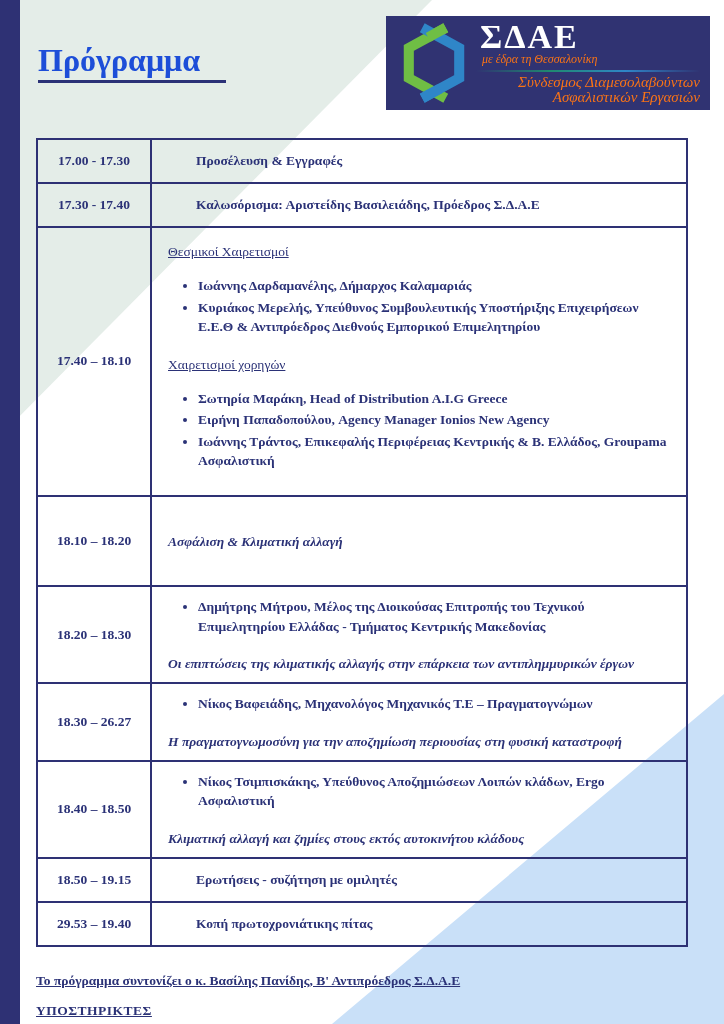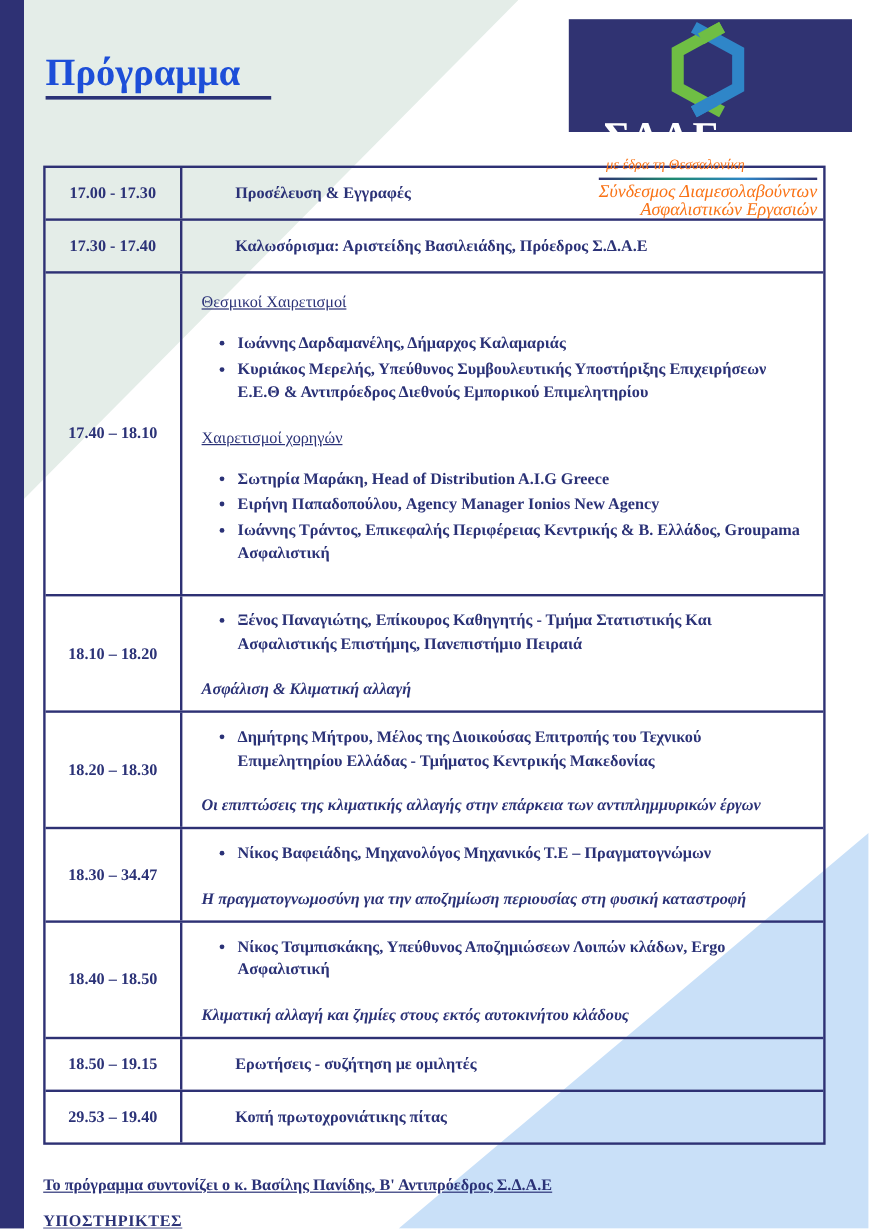"ΣΔΑΕ" .sdae-logo { flex-direction: column -> none; width: 236px -> 324px }
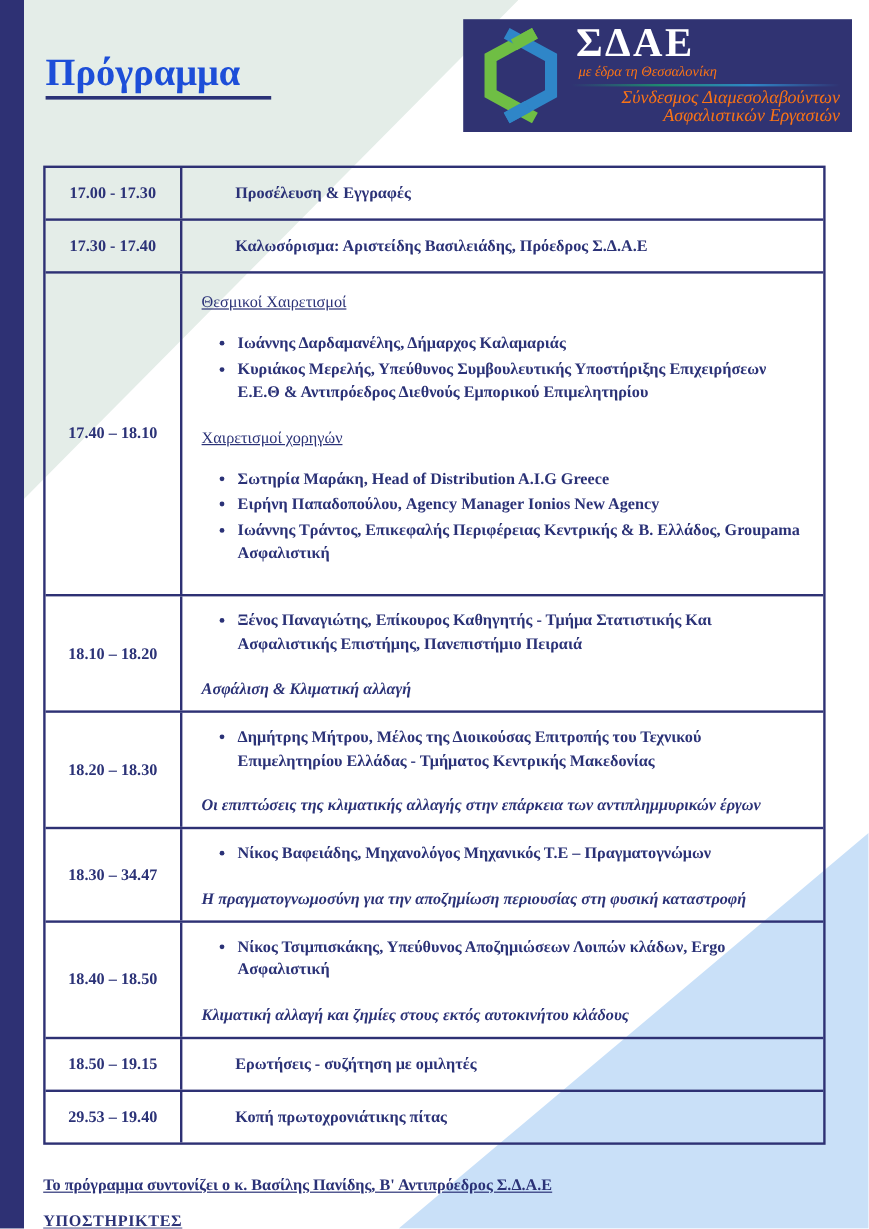"Ξένος Παναγιώτης, Επίκουρος Καθηγητής -" ul.block-bullets { html: <ul> <li>Ξένος Παναγιώτης, Επίκουρος Καθηγητής - Τμήμα Στατιστικής Και Ασφαλιστικής Επιστήμης, Πανεπιστήμιο Πειραιά</li> </ul> -> none }
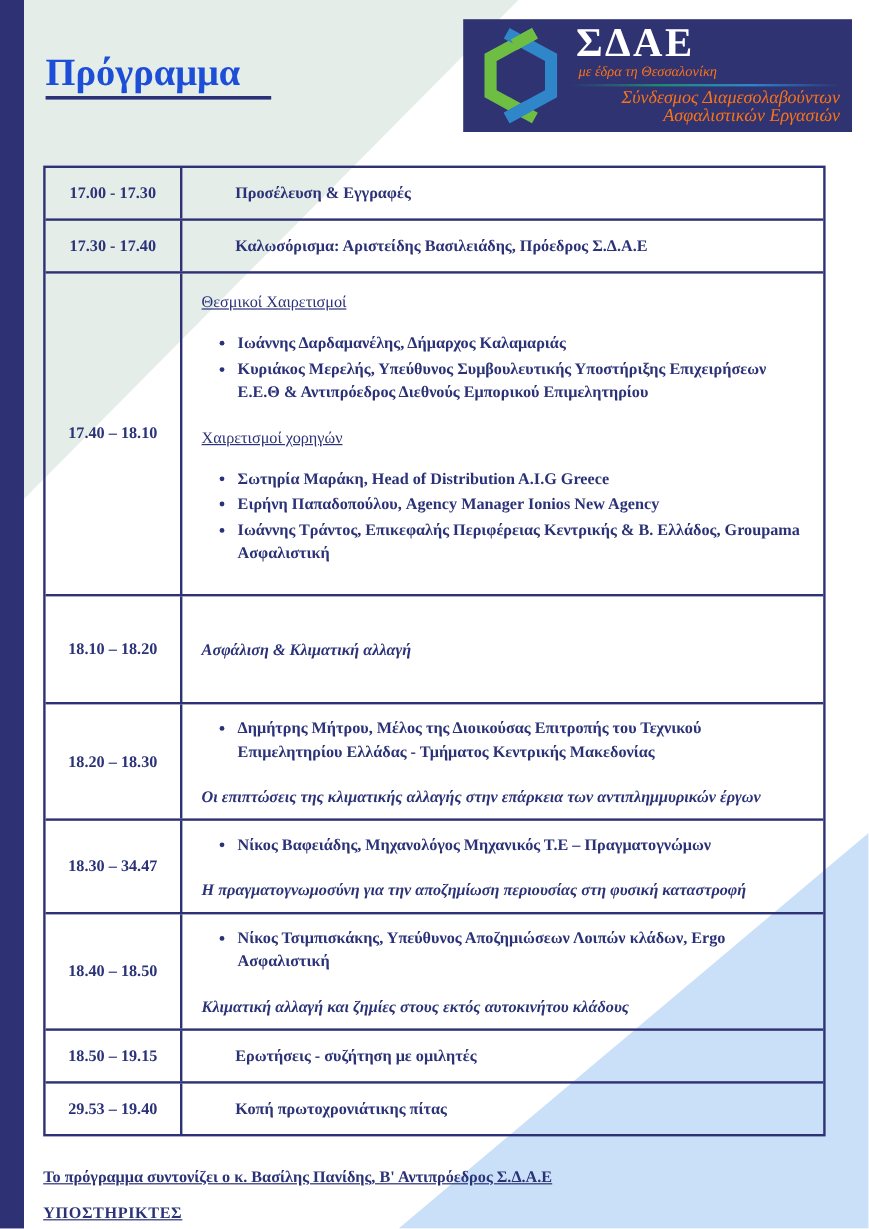"18.30 – 34.47" div.time { text: 34.47 -> 26.27 }
